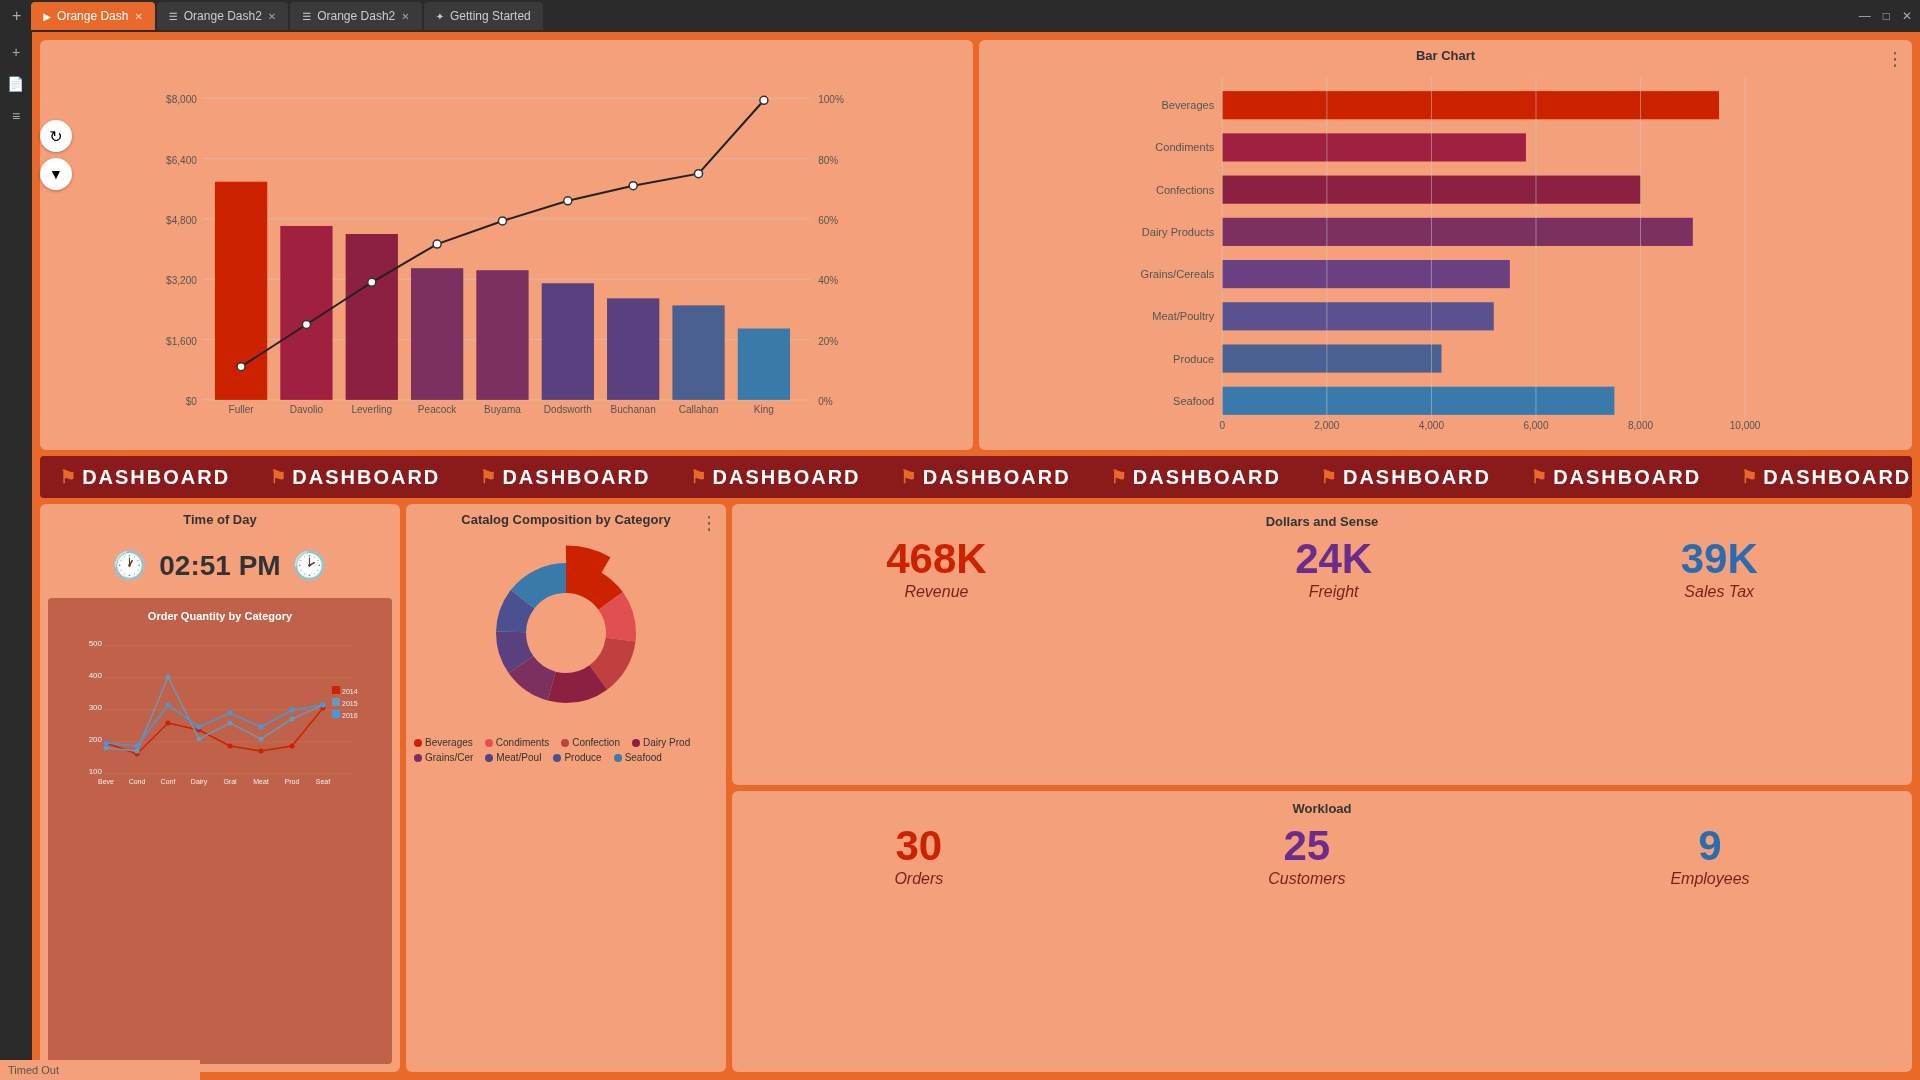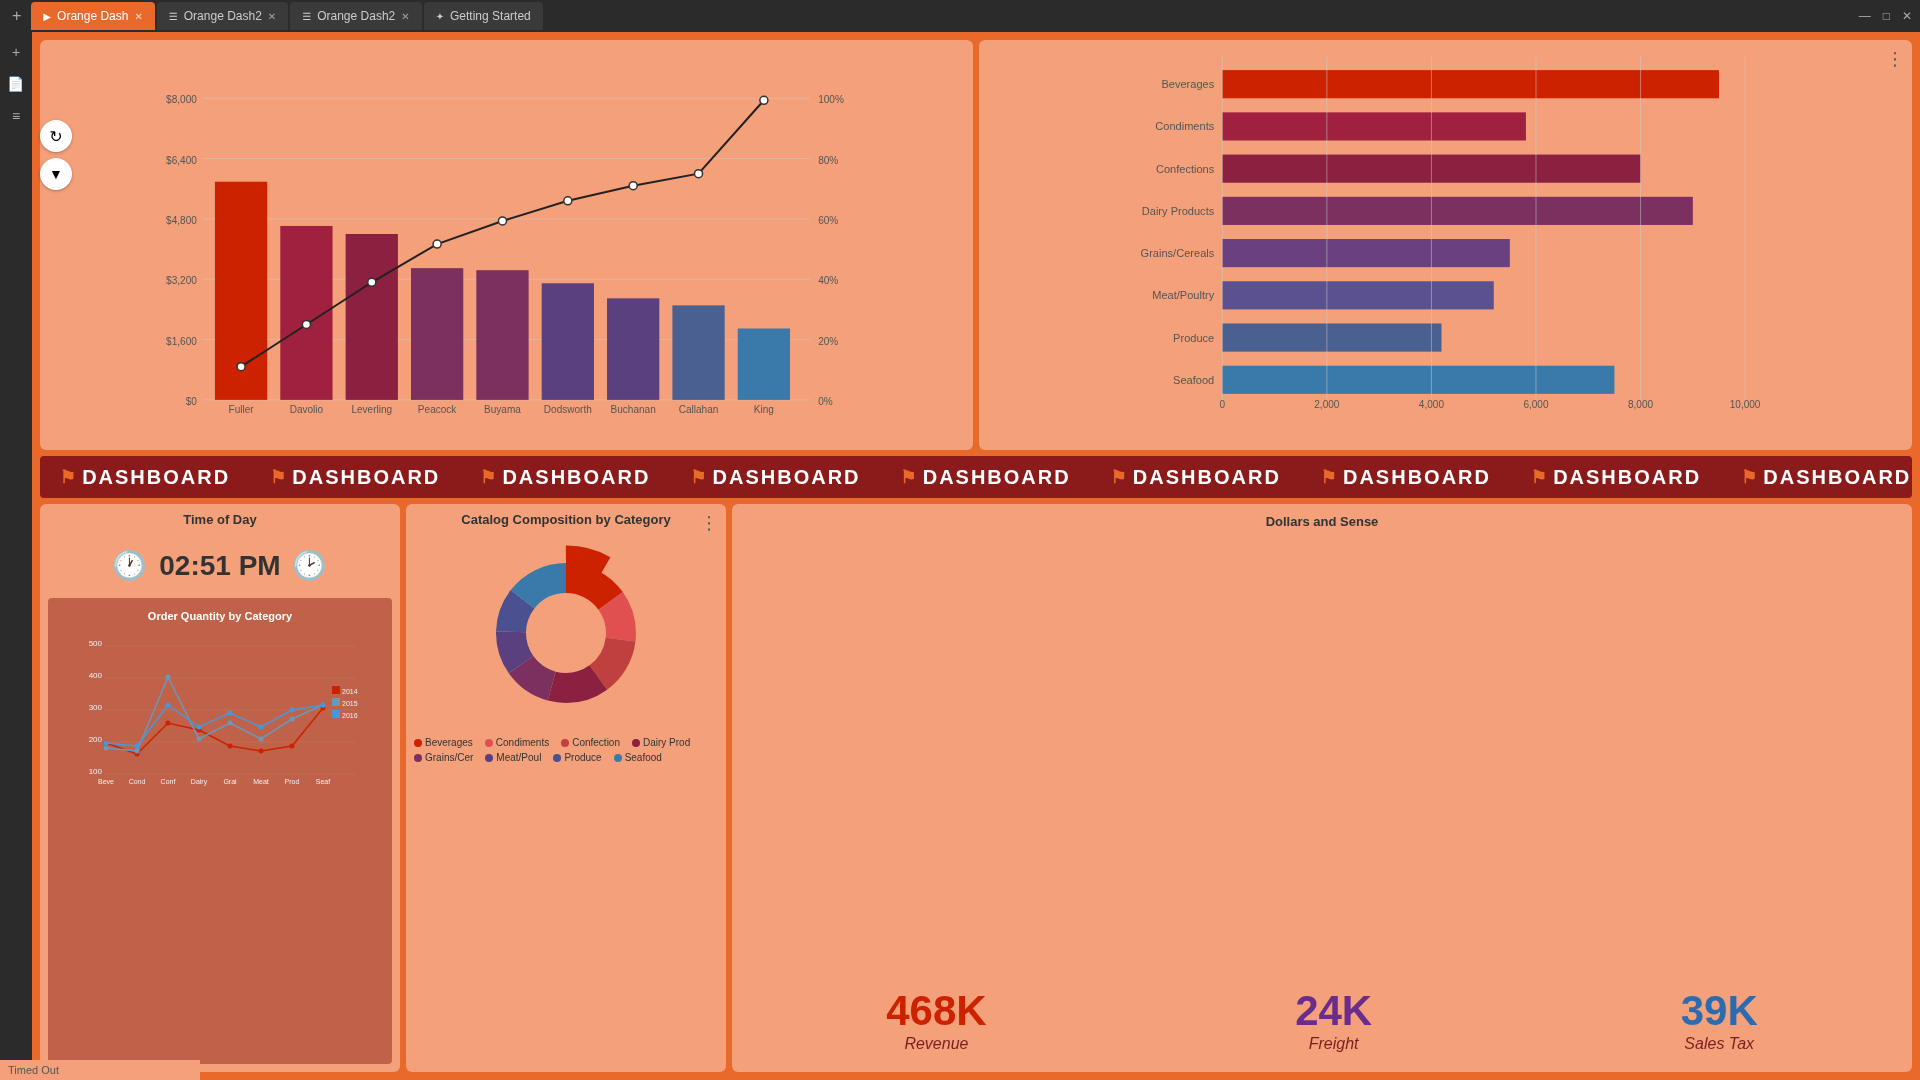"Bar Chart" div.chart-title { html: none -> <div>Bar Chart</div> }
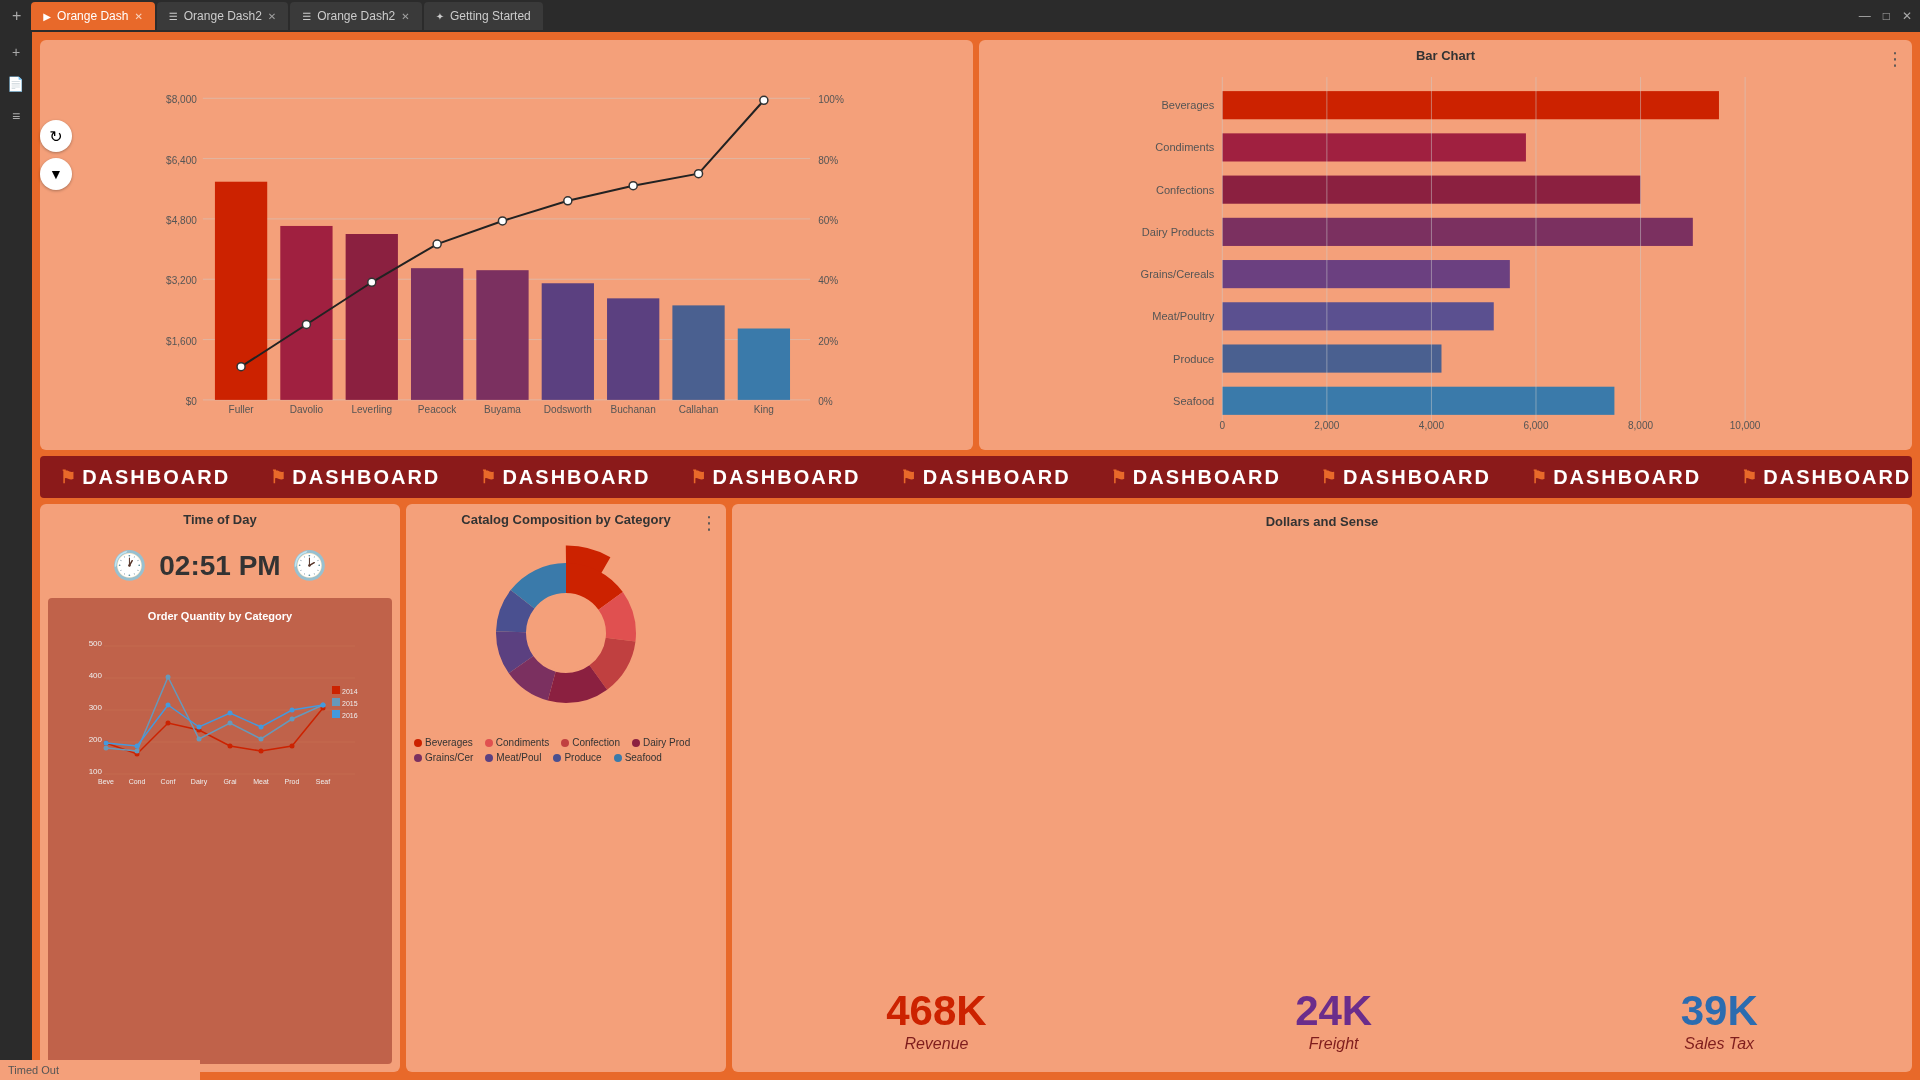"468K" .kpi-row { align-items: flex-end -> flex-start }
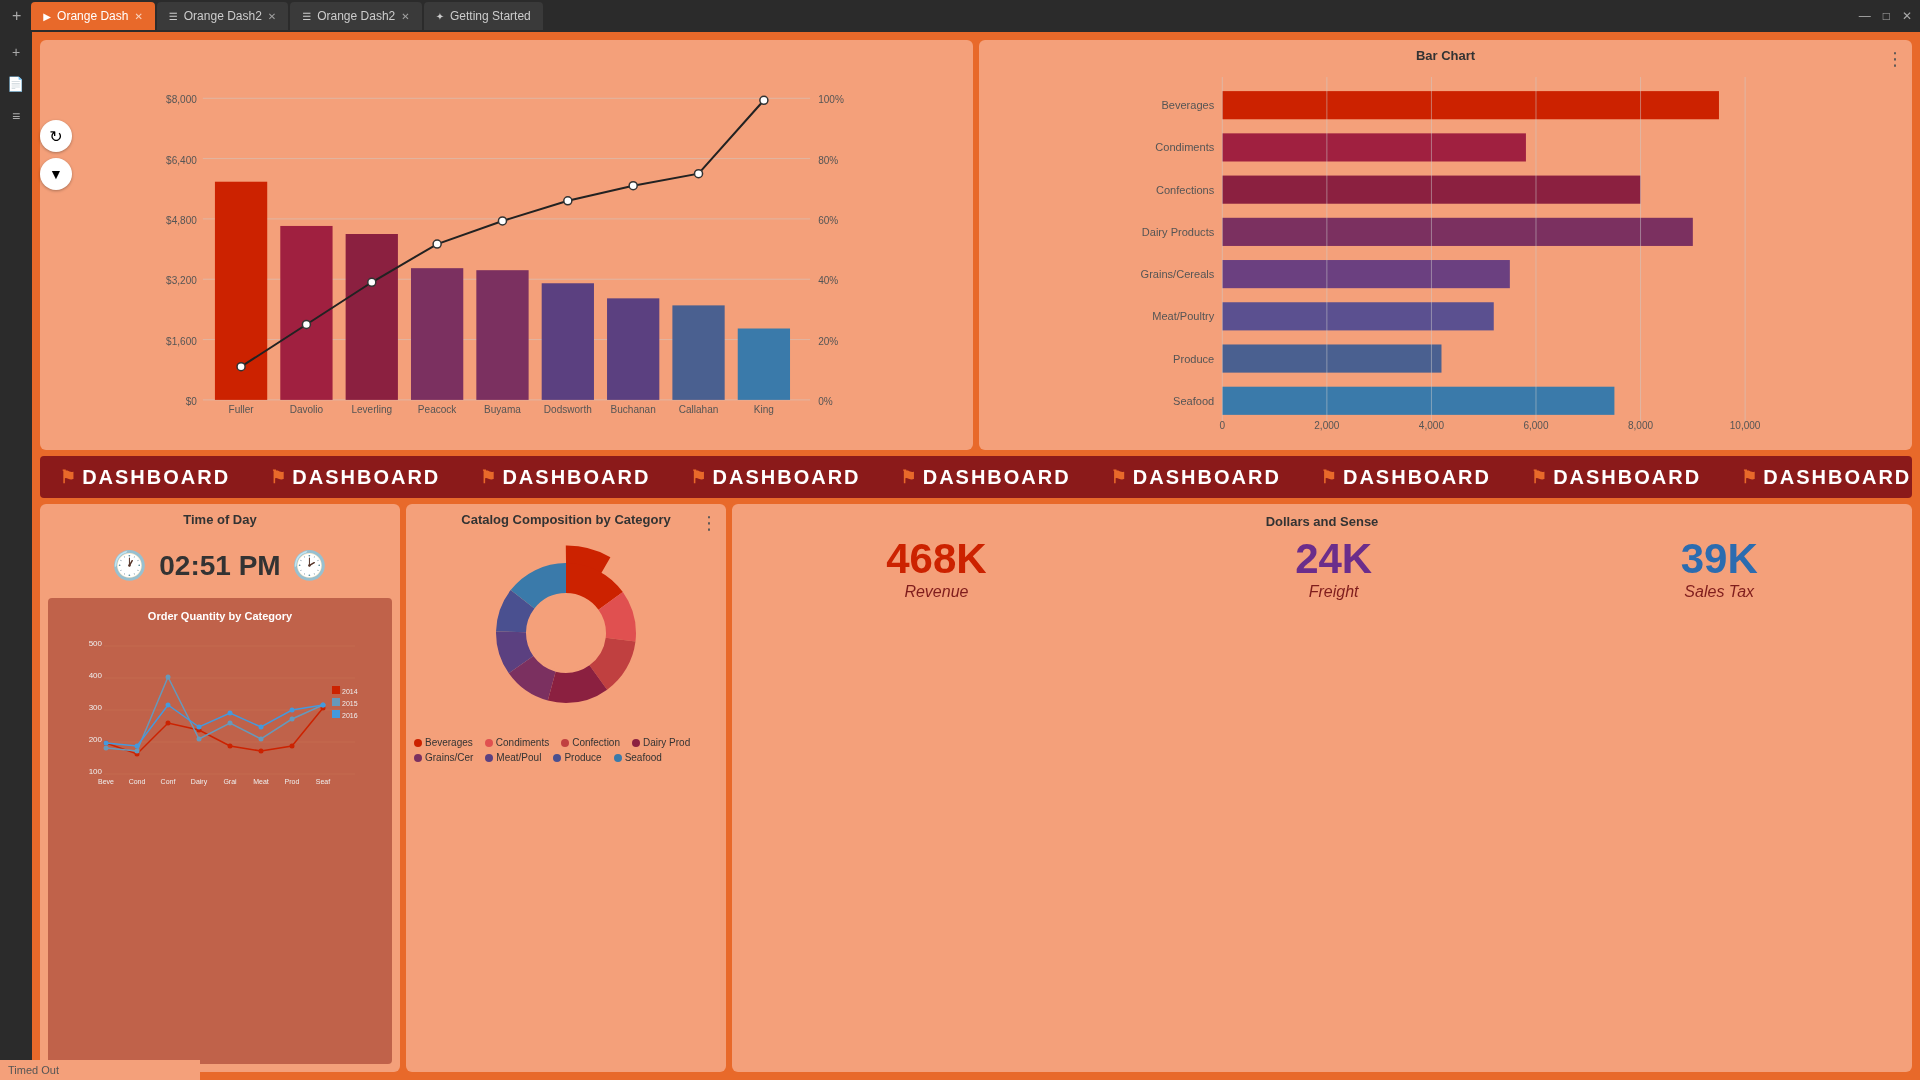"Workload" div.kpi-panel { html: none -> <div> <div>Workload</div> <div> <div> <div>30</div> <div>Orders</div> </div> <div> <div>25</div> <div>Customers</div> </div> <div> <div>9</div> <div>Employees</div> </div> </div> </div> }
